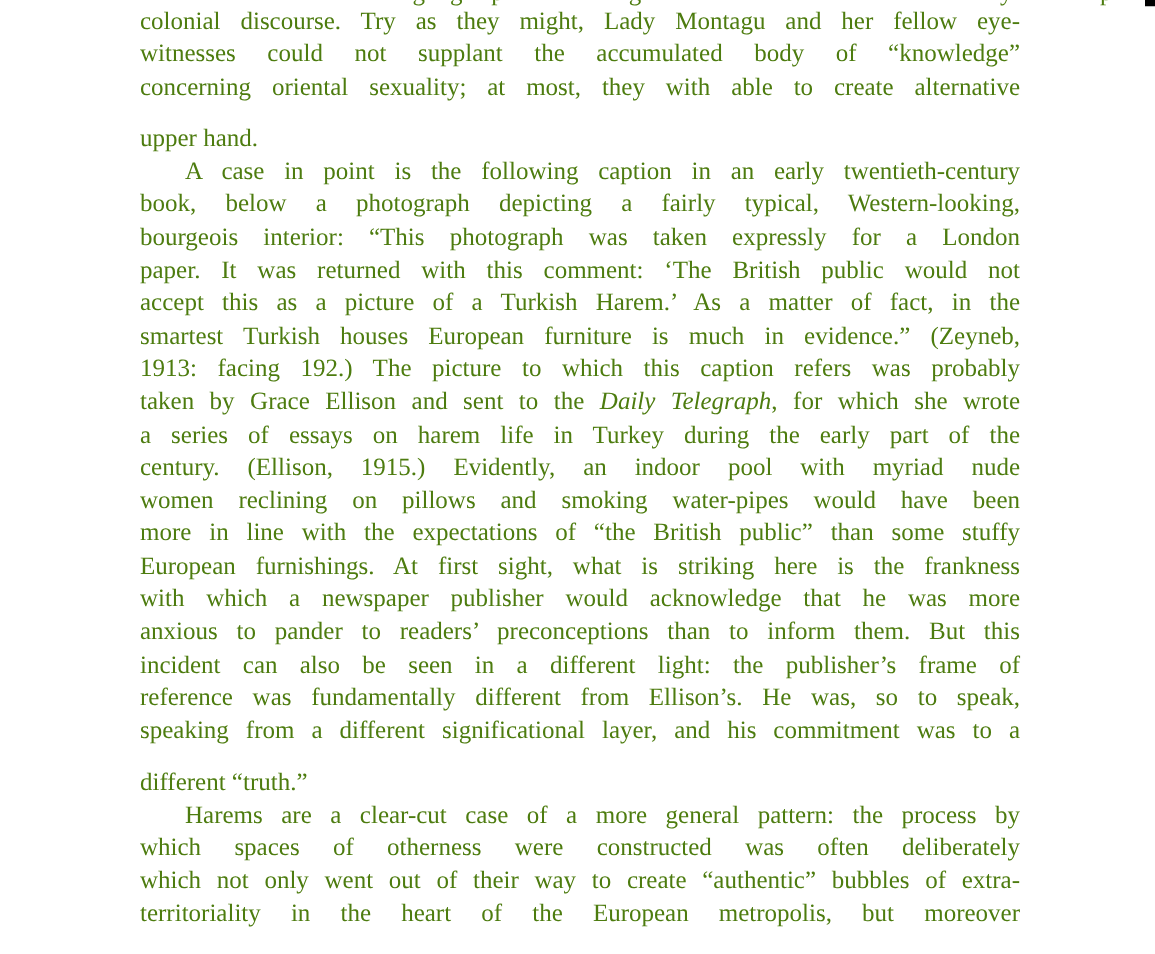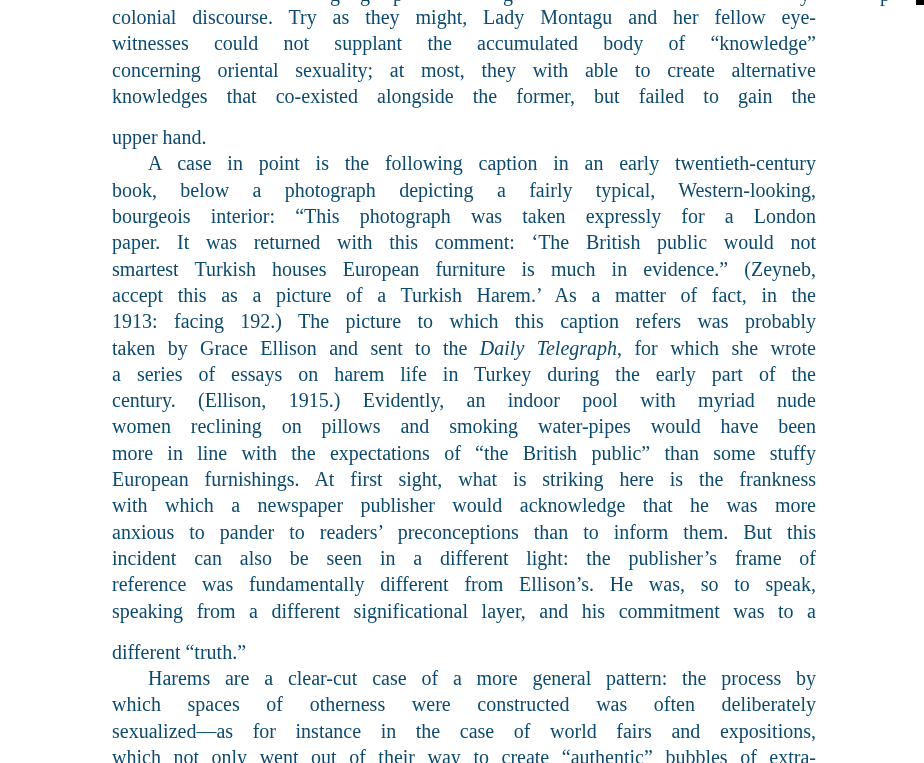"colonial discourse. Try as they" .page { color: #0c4a6e -> #4d7c0f }
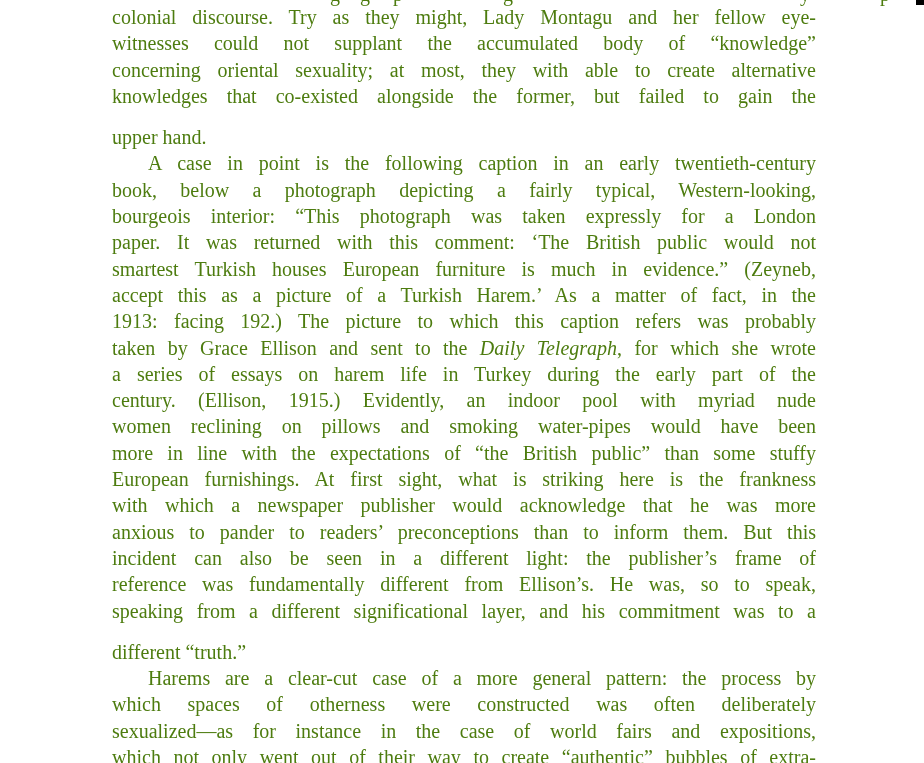"knowledges that co-existed alongside the" div.line { html: <div>knowledges that co-existed alongside the former, but failed to gain the</div> -> none }
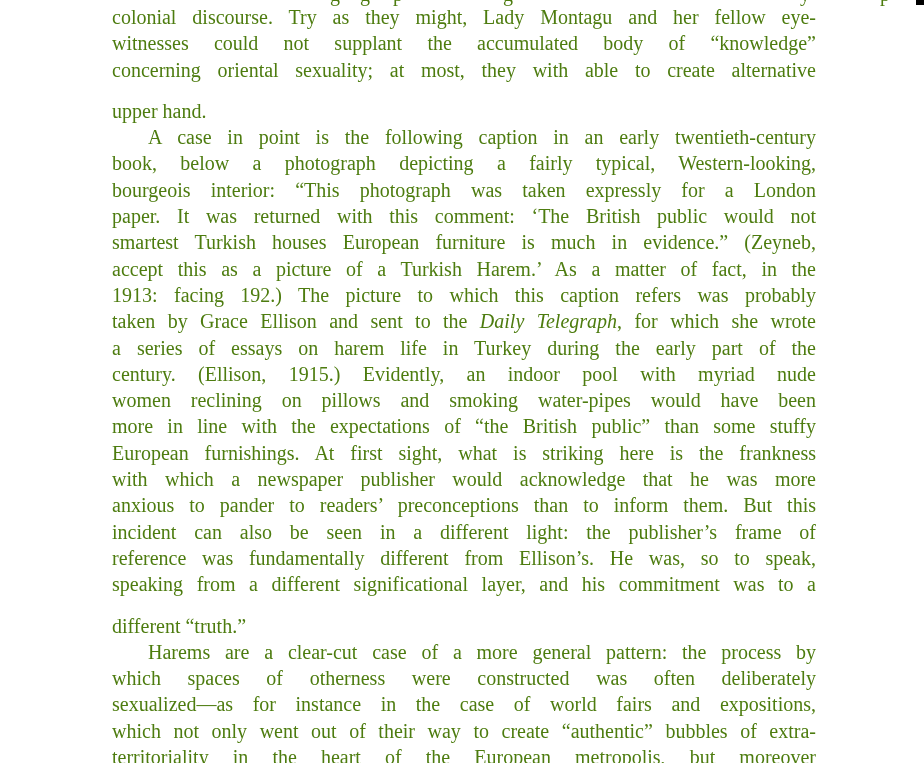"smartest Turkish houses European" div.line { order: before "accept this as a picture" -> after "accept this as a picture" }
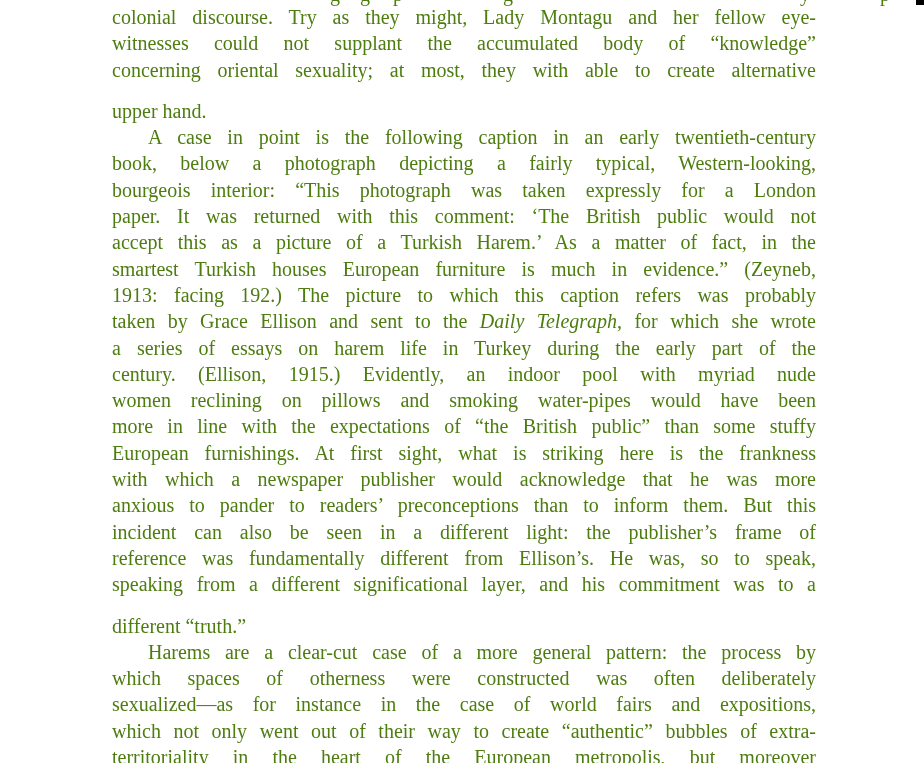"sexualized—as for instance in the" div.line { html: <div>sexualized—as for instance in the case of world fairs and expositions,</div> -> none }
